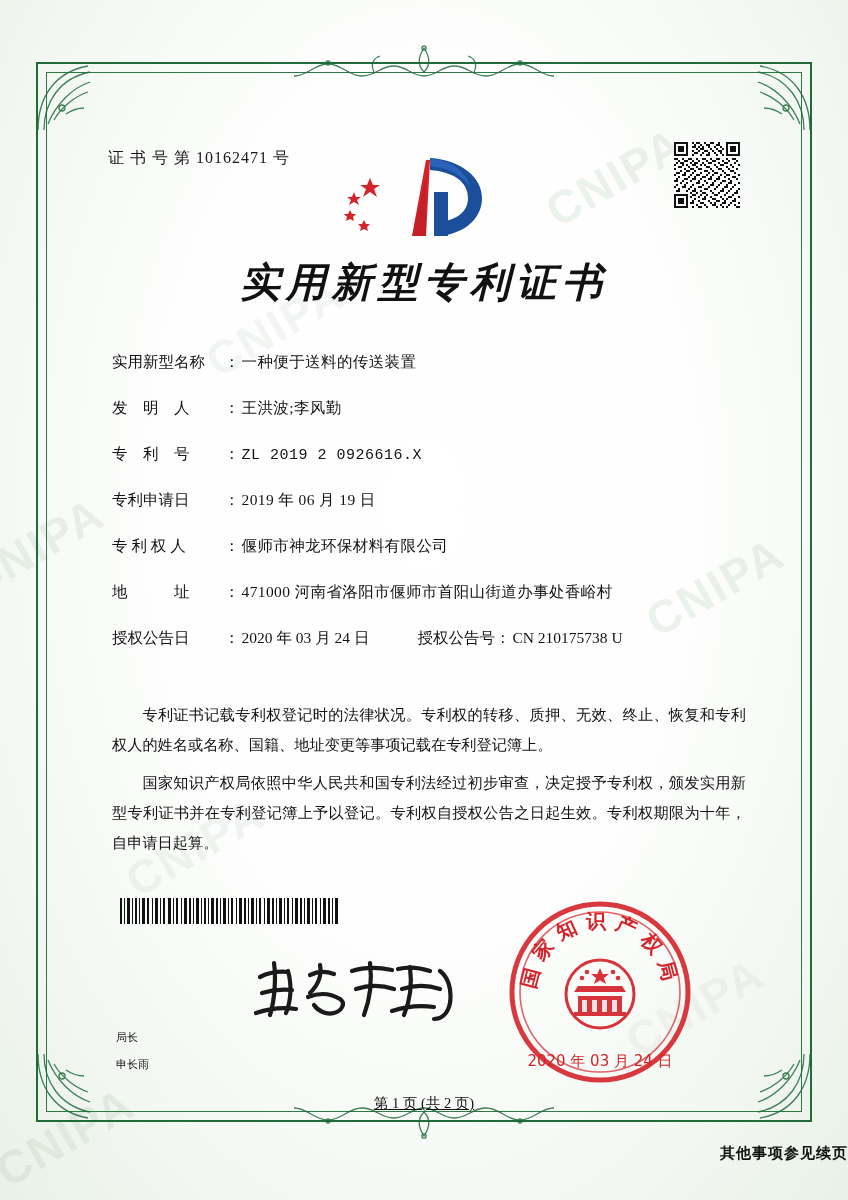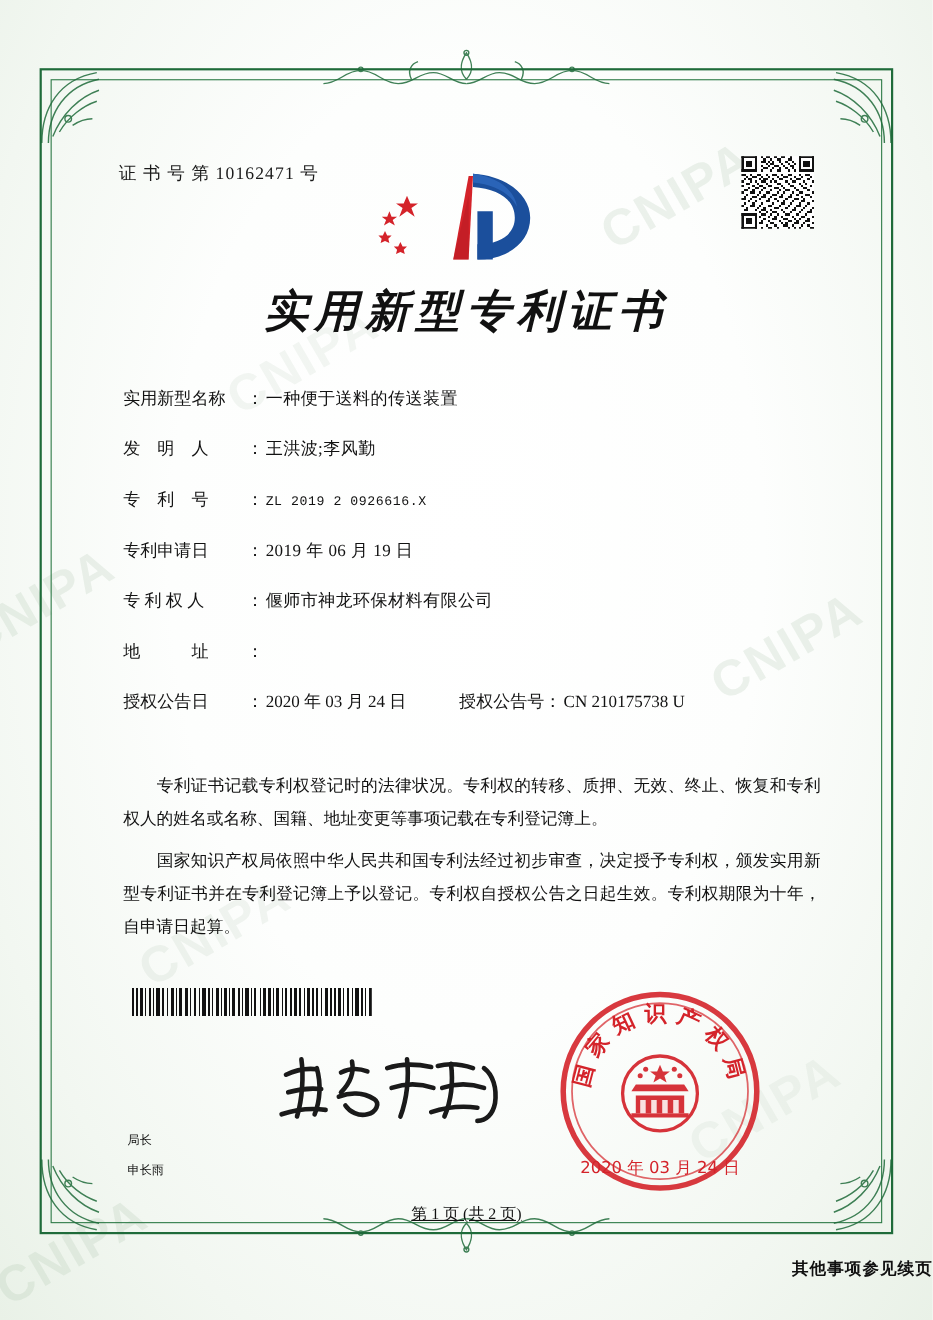"ZL 2019 2 0926616.X" .field-value.mono { font-size: 12px -> 15px }
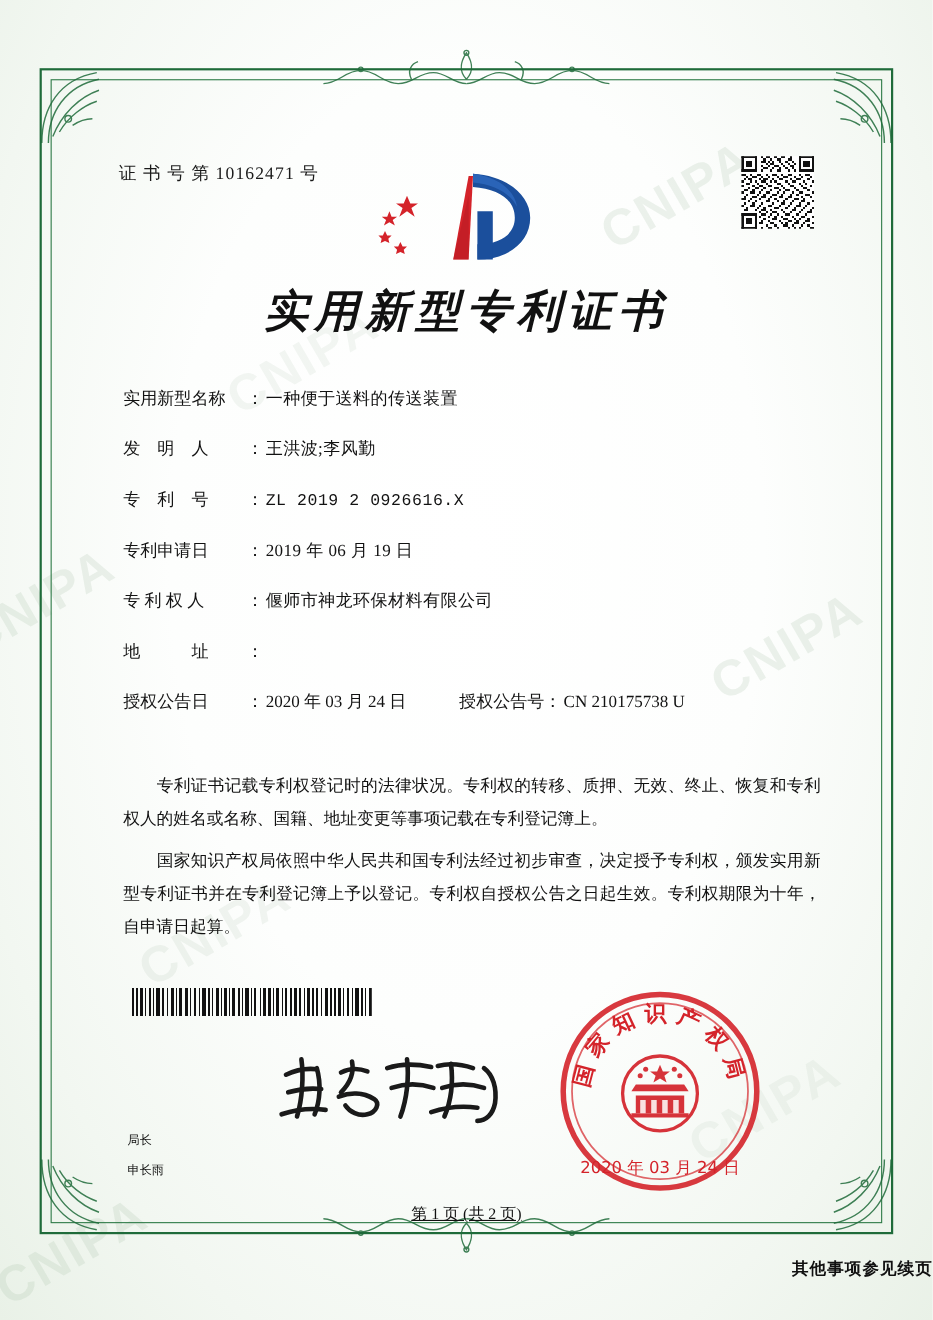"471000 河南省洛阳市偃师市首阳山街道办事处香峪村" span.field-value { html: none -> <span>471000 河南省洛阳市偃师市首阳山街道办事处香峪村</span> }
